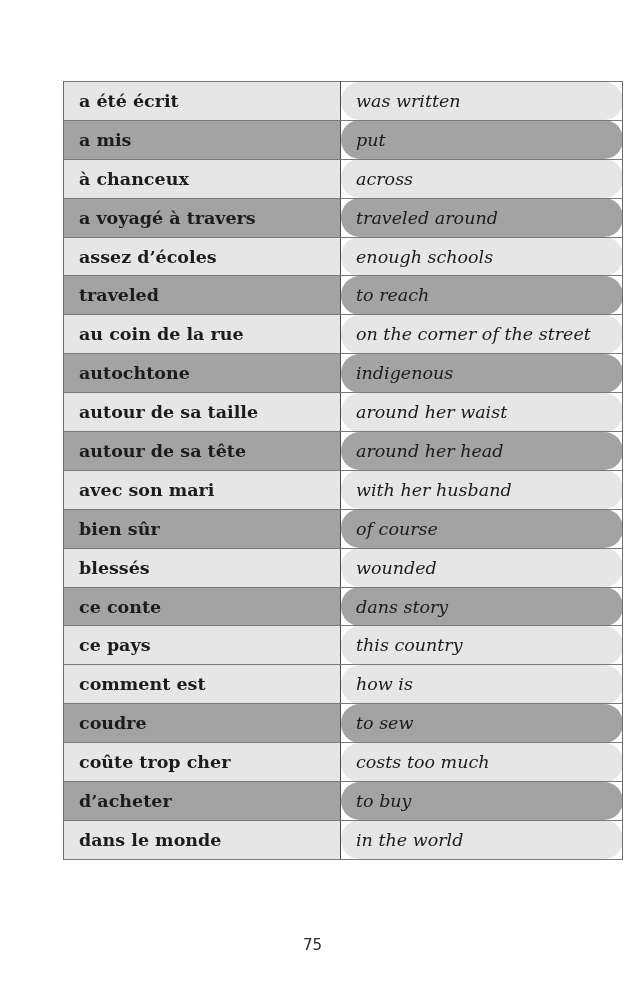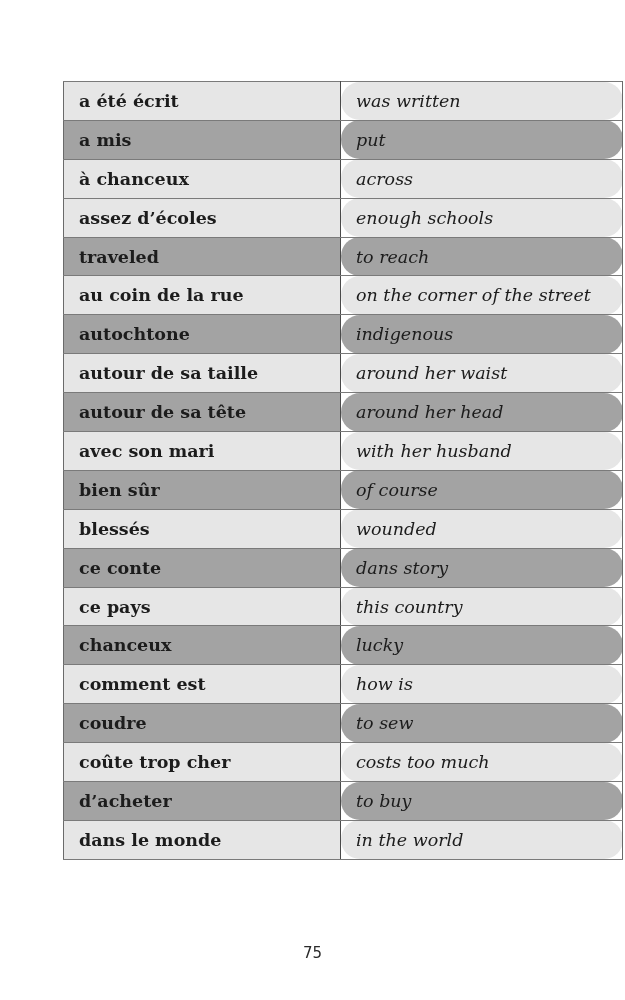"a voyagé à travers" tr { html: none -> <tr> <td>a voyagé à travers</td> <td>traveled around</td> </tr> }
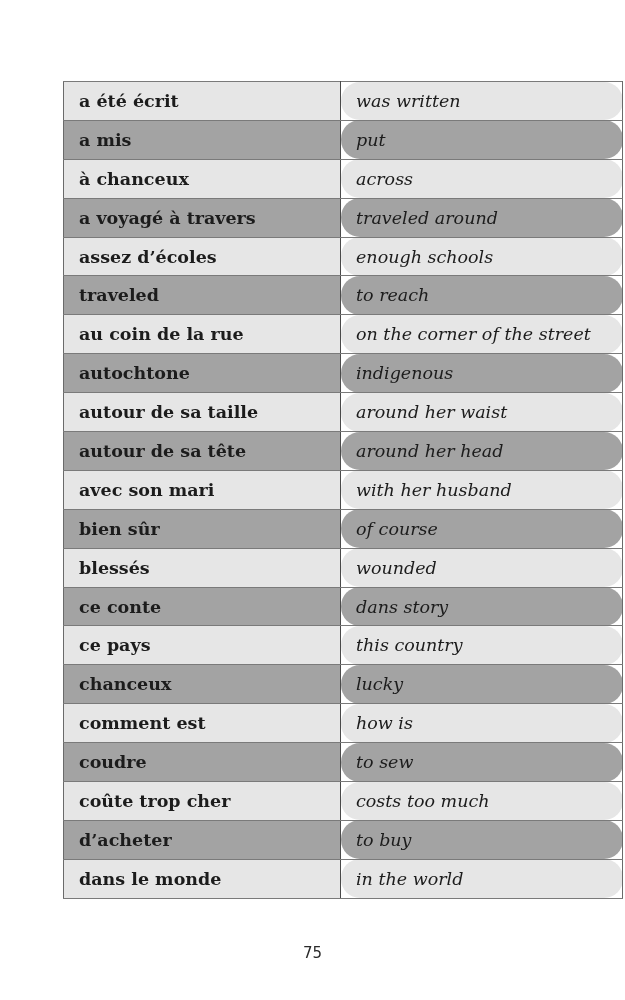"chanceux" tr { html: <tr> <td>chanceux</td> <td>lucky</td> </tr> -> none }
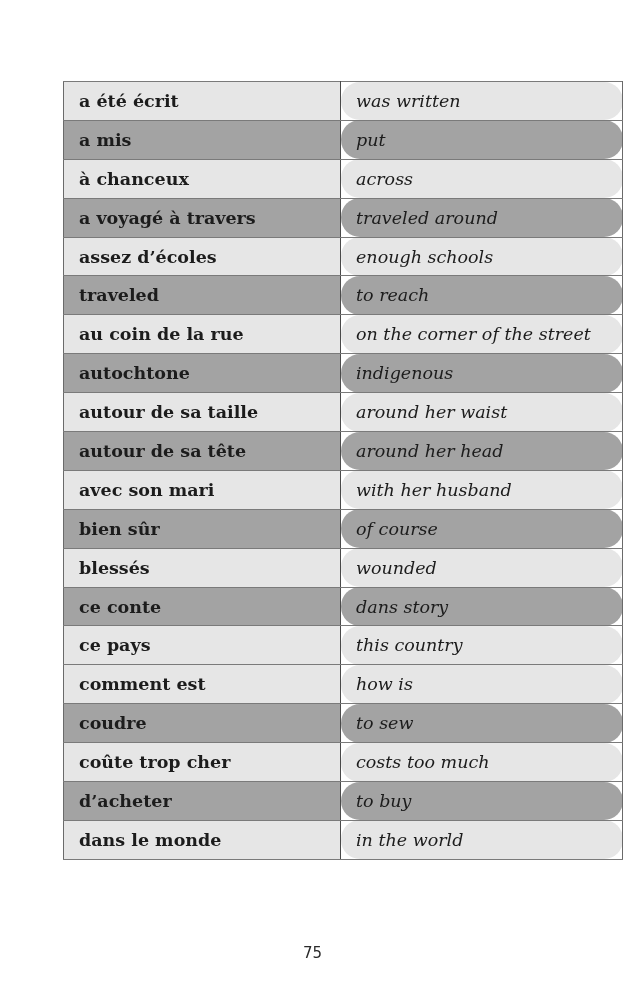"75" .page-number { margin-top: 8px -> none }
